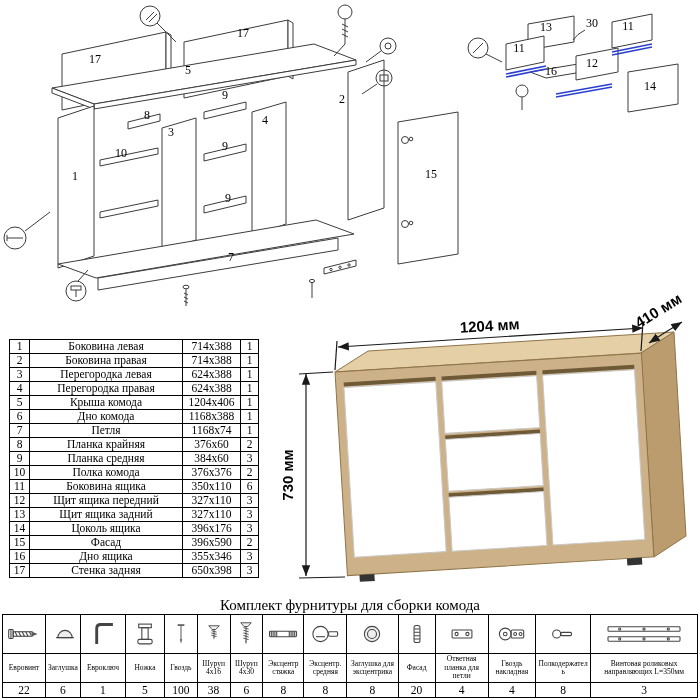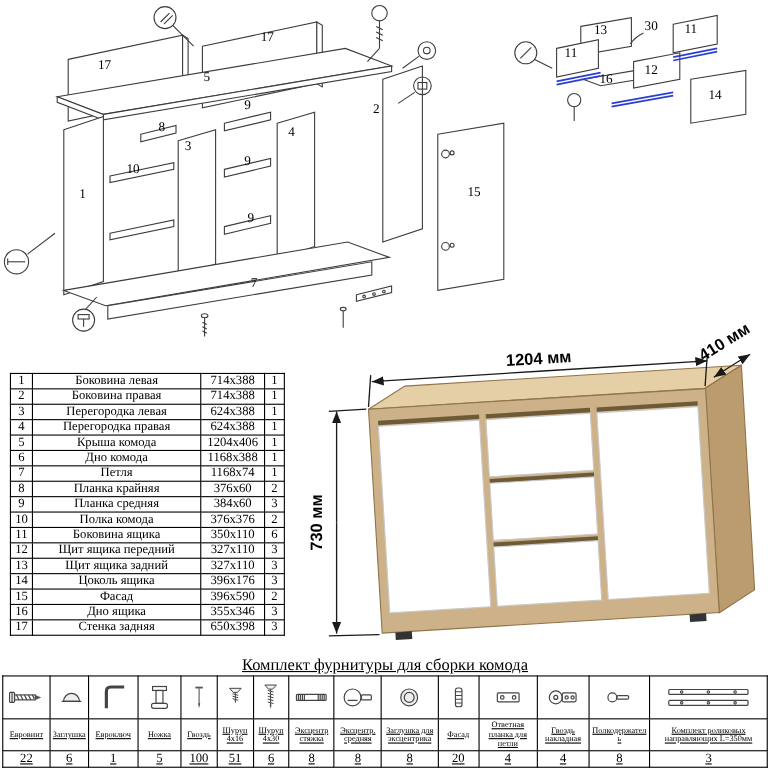"Комплект фурнитуры для сборки комода" .hw-wrap { text-decoration: underline -> none }
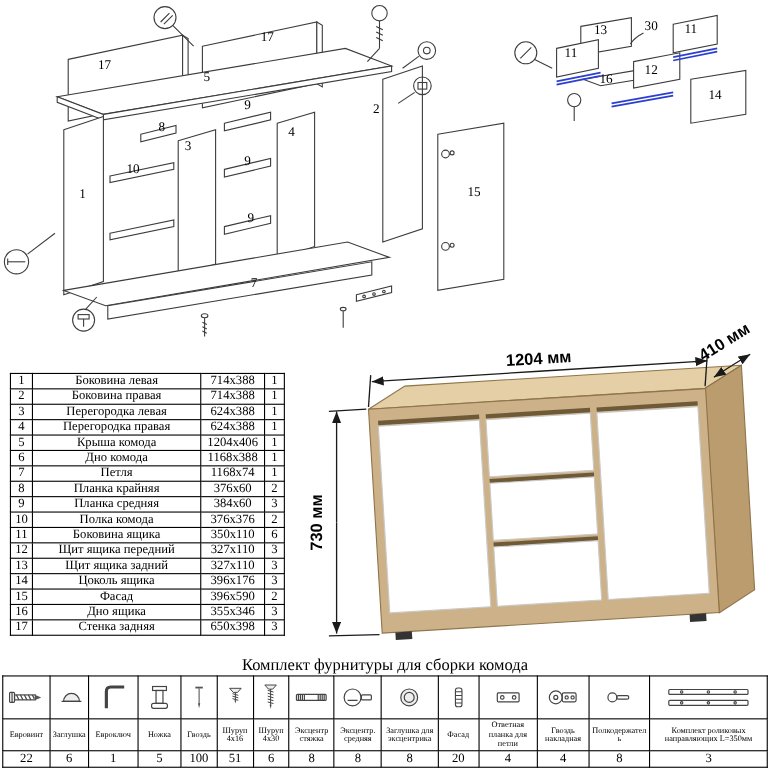"Комплект роликовых направляющих L=350мм" td.name-cell { text: Комплект -> Винтовая }
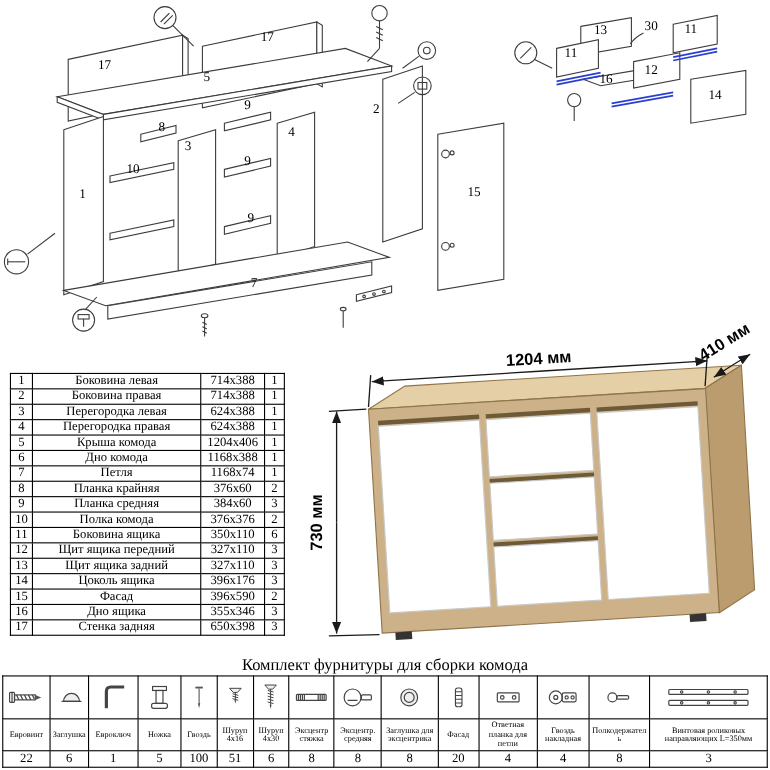"51" td.qty-cell { text: 51 -> 38 }
